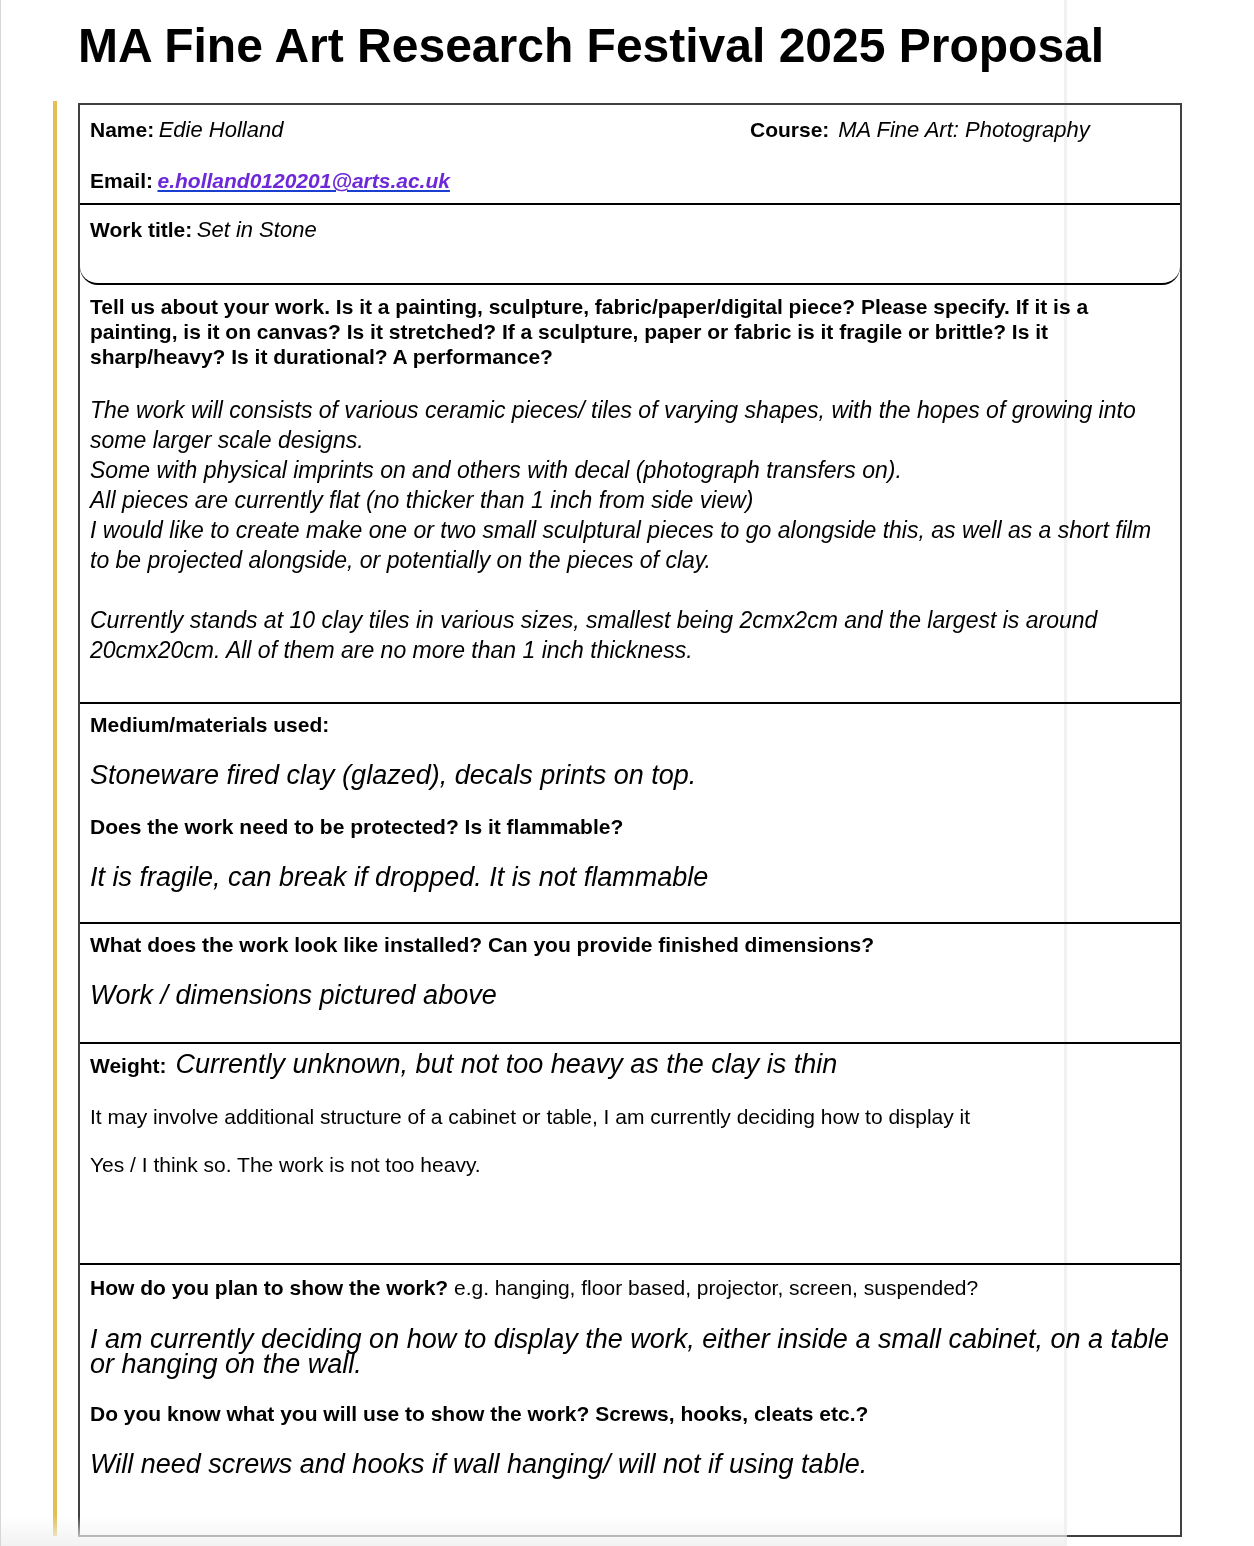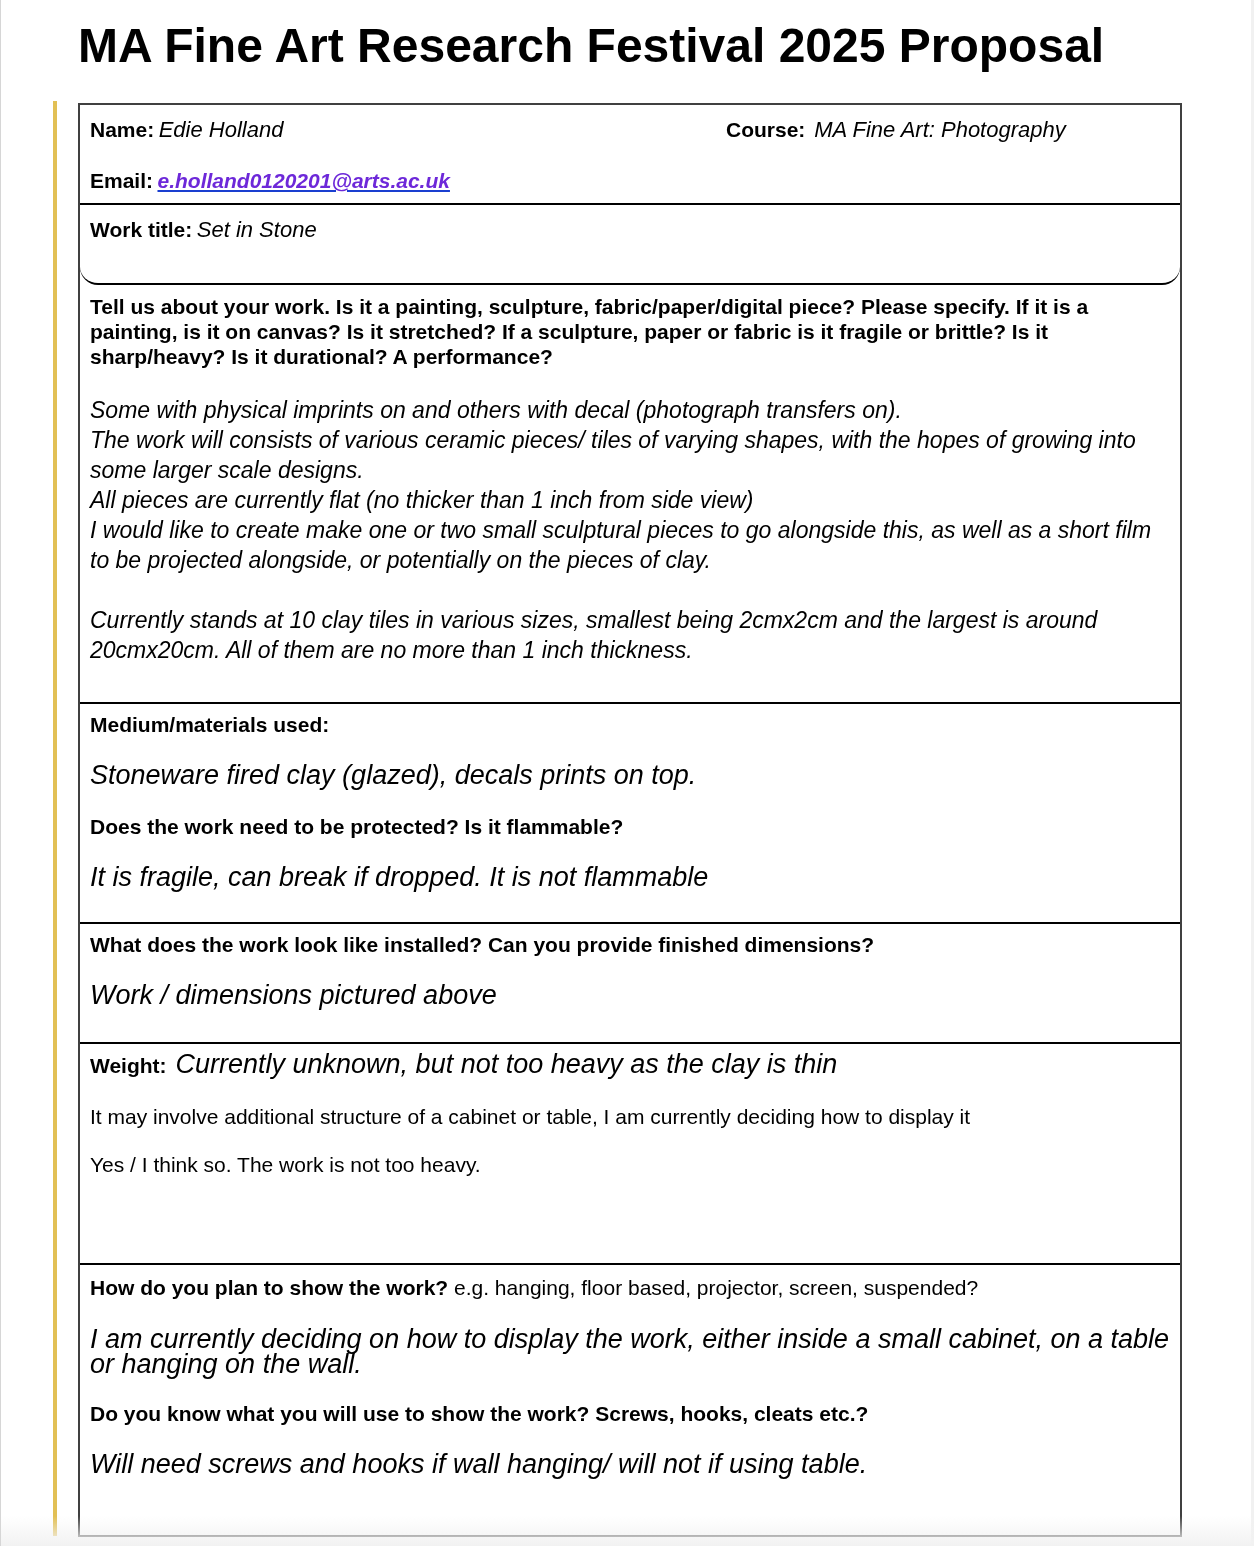"MA Fine Art Research Festival" .page { width: 1254px -> 1067px }
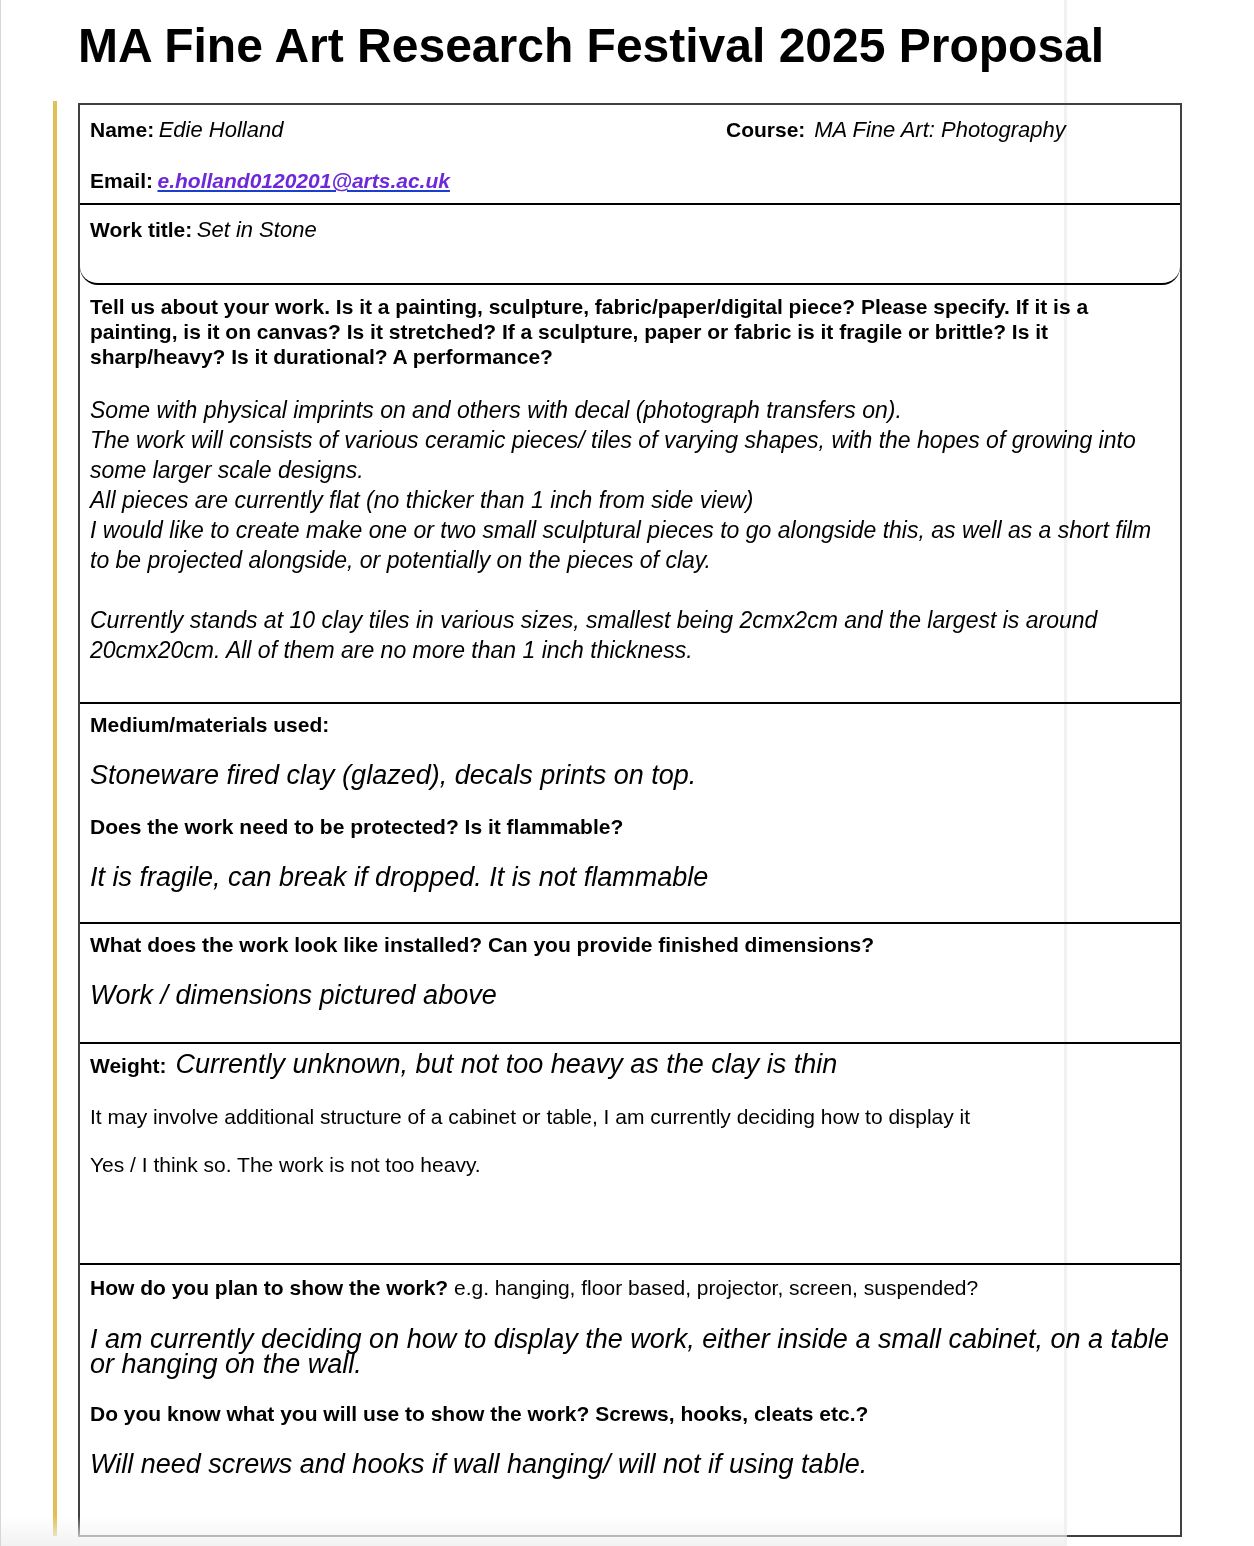"Course: MA Fine Art: Photography" .r1 .course-line { left: 646px -> 670px }
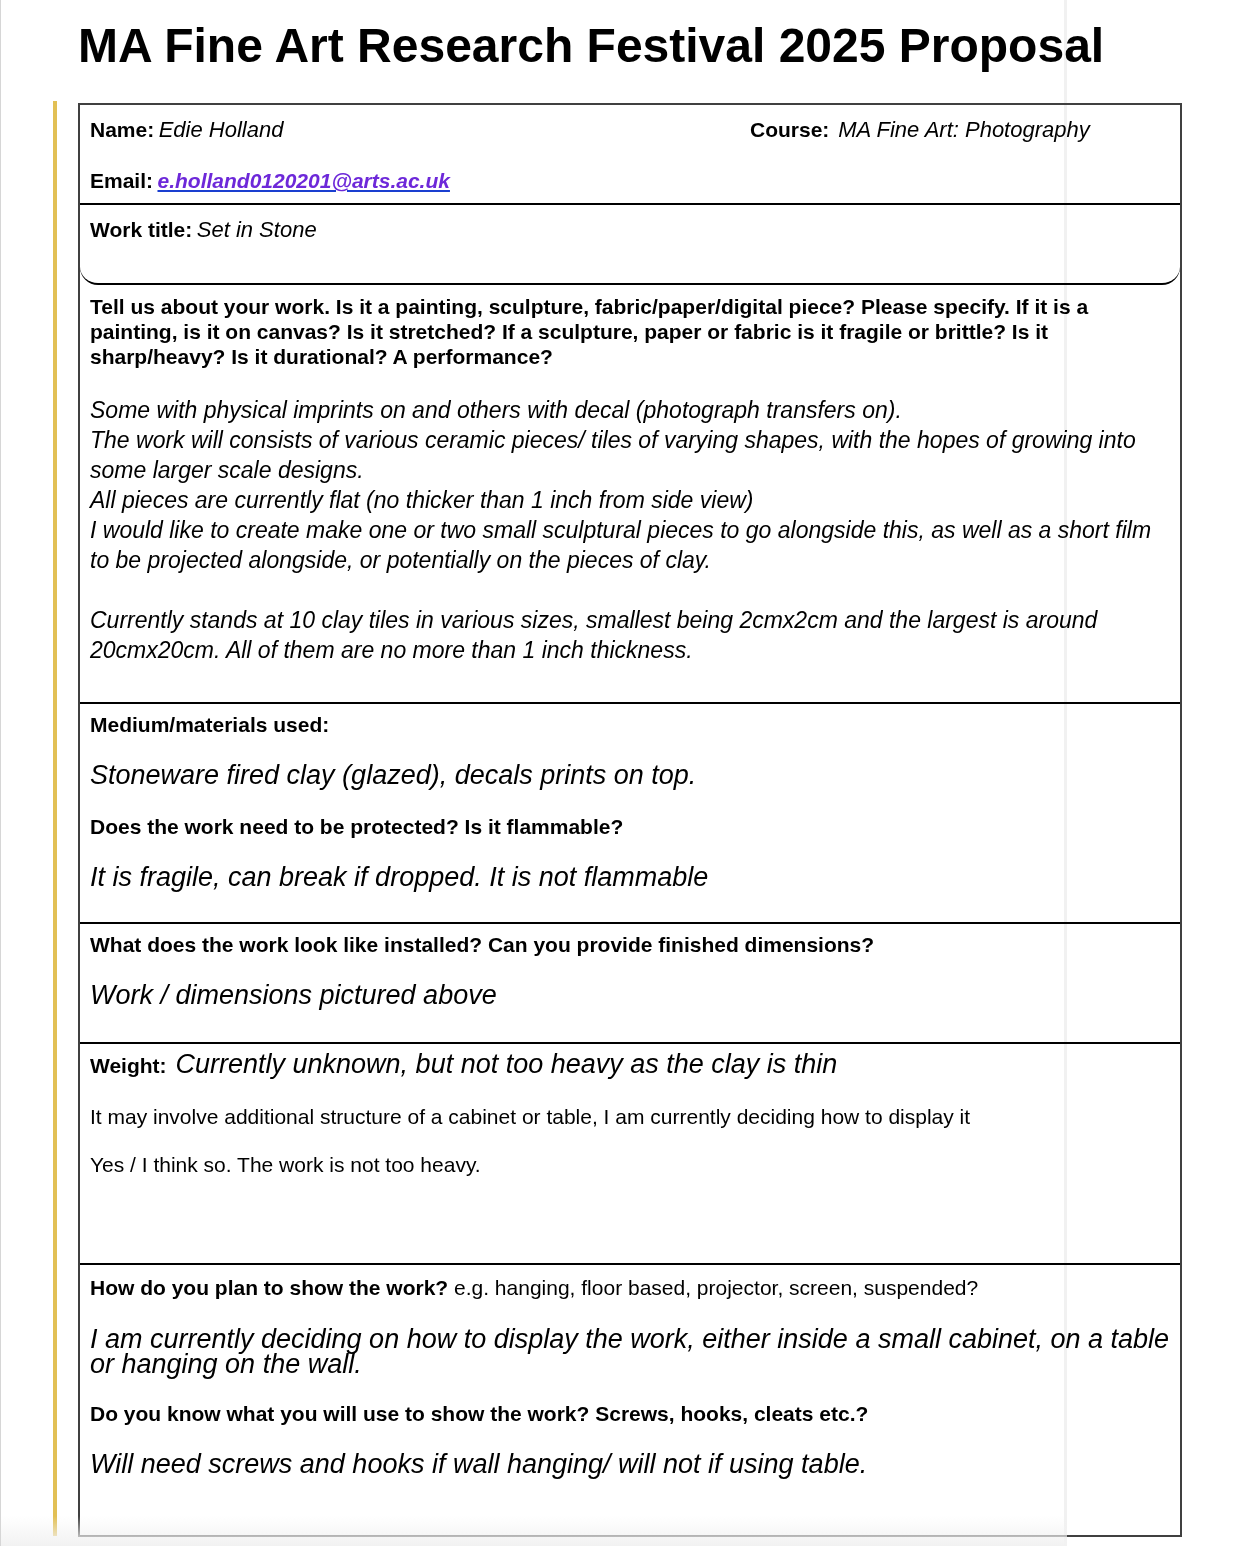"Some with physical imprints on" div { order: before "The work will consists of" -> after "The work will consists of" }
